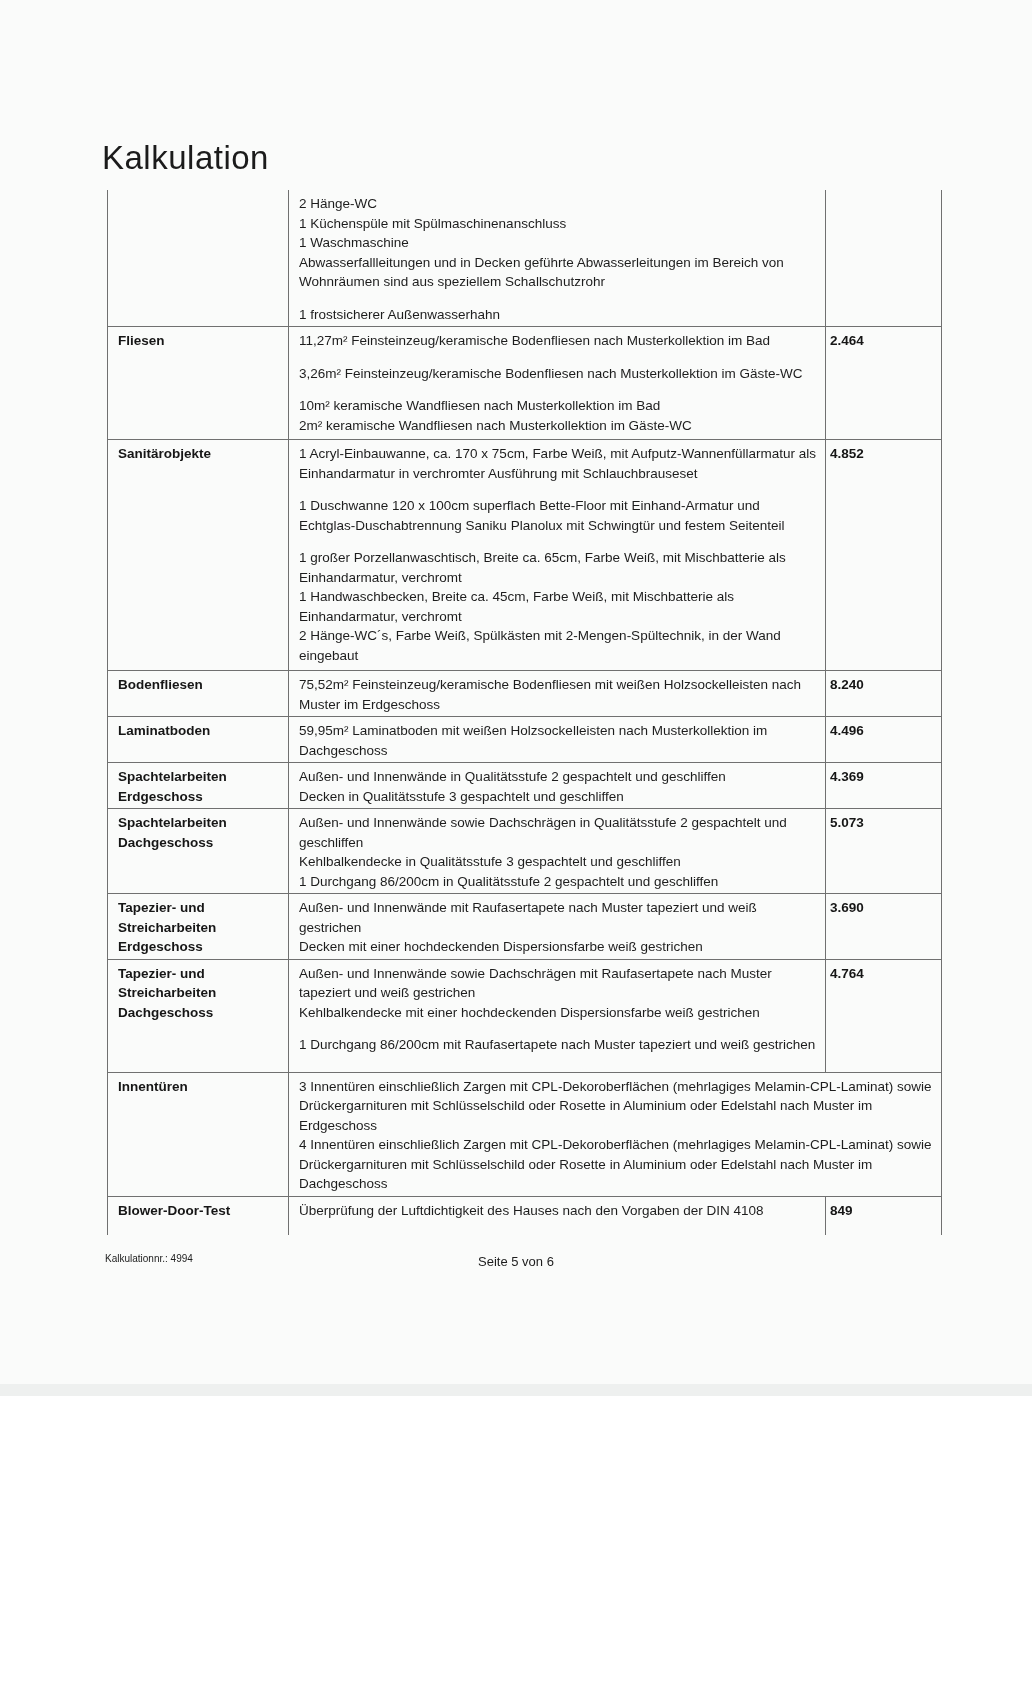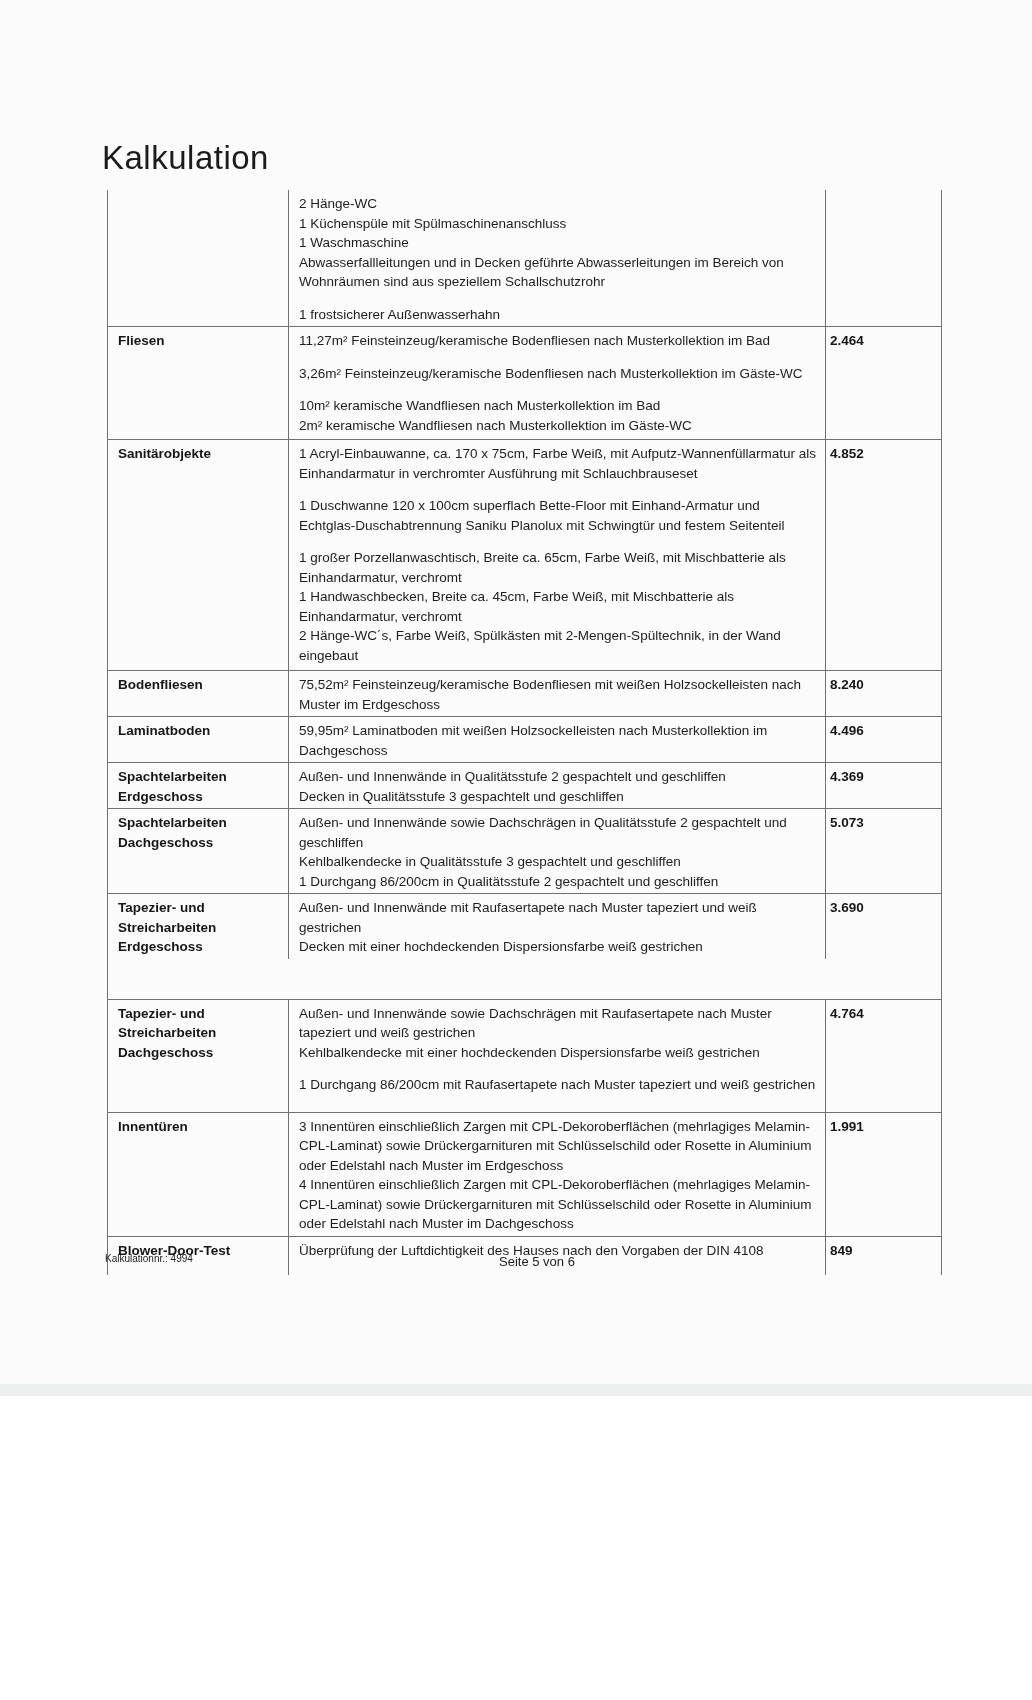"Tapezier- und Streicharbeiten Dachgeschoss" .row:nth-child(9) { margin-top: 40px -> none }
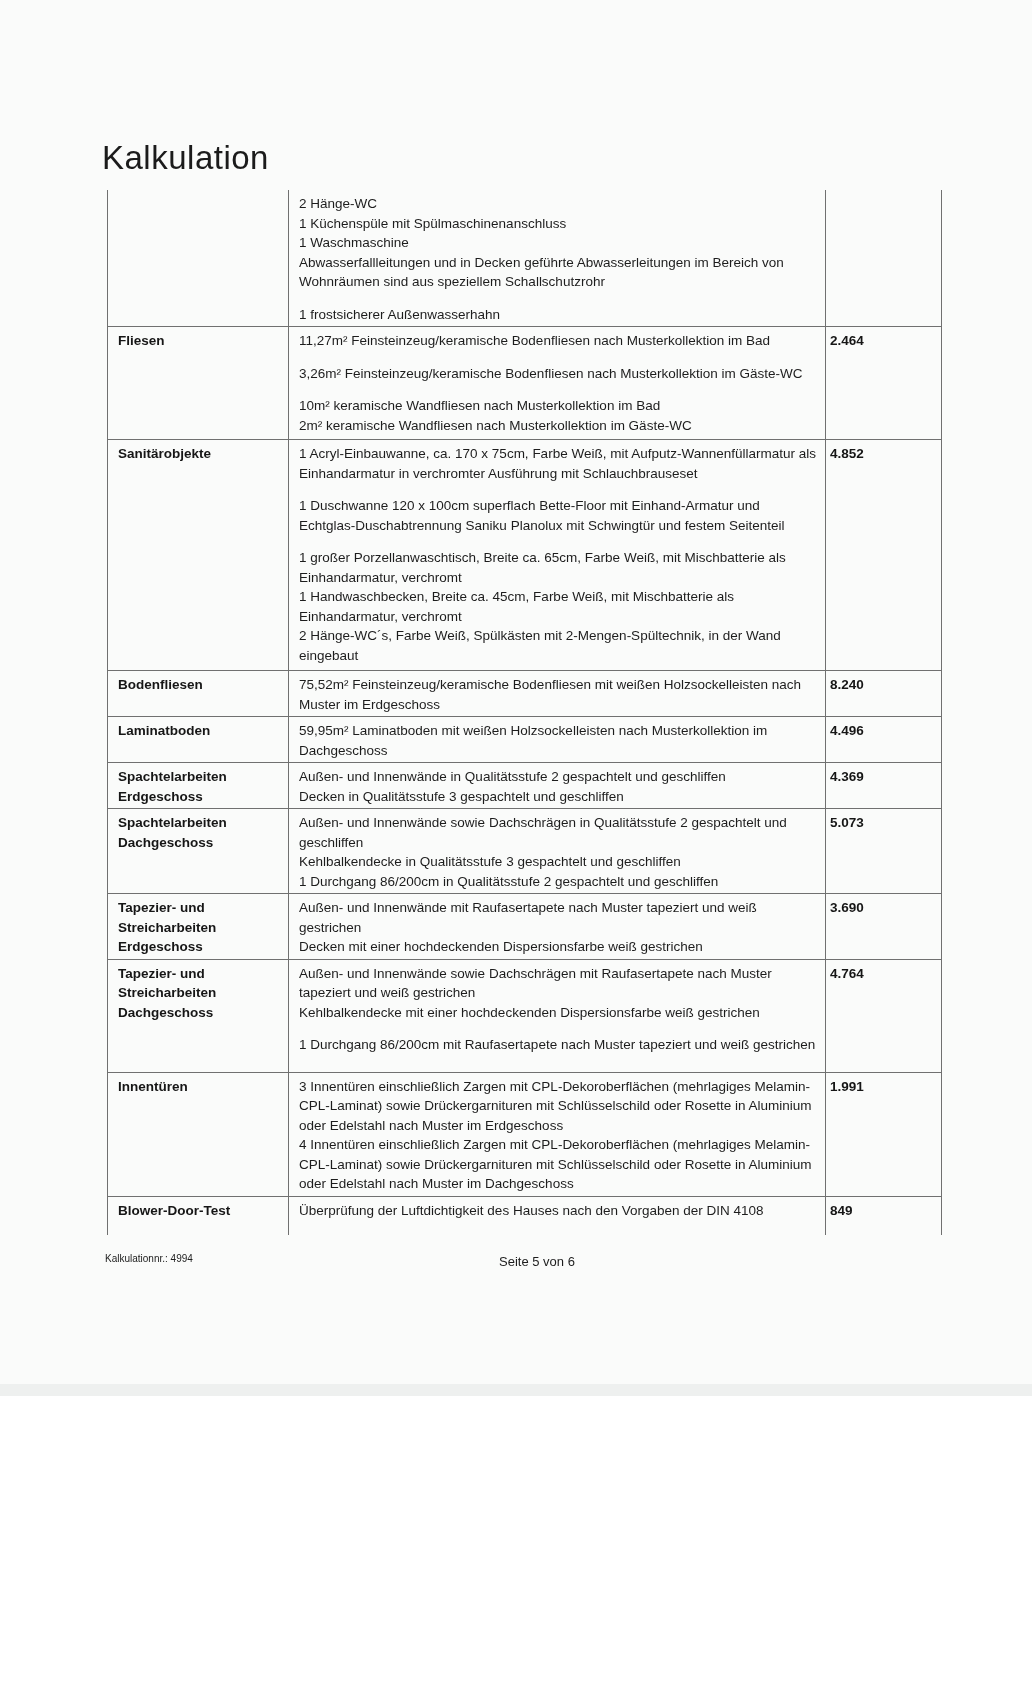"1.991" div.cell { html: <div>1.991</div> -> none }
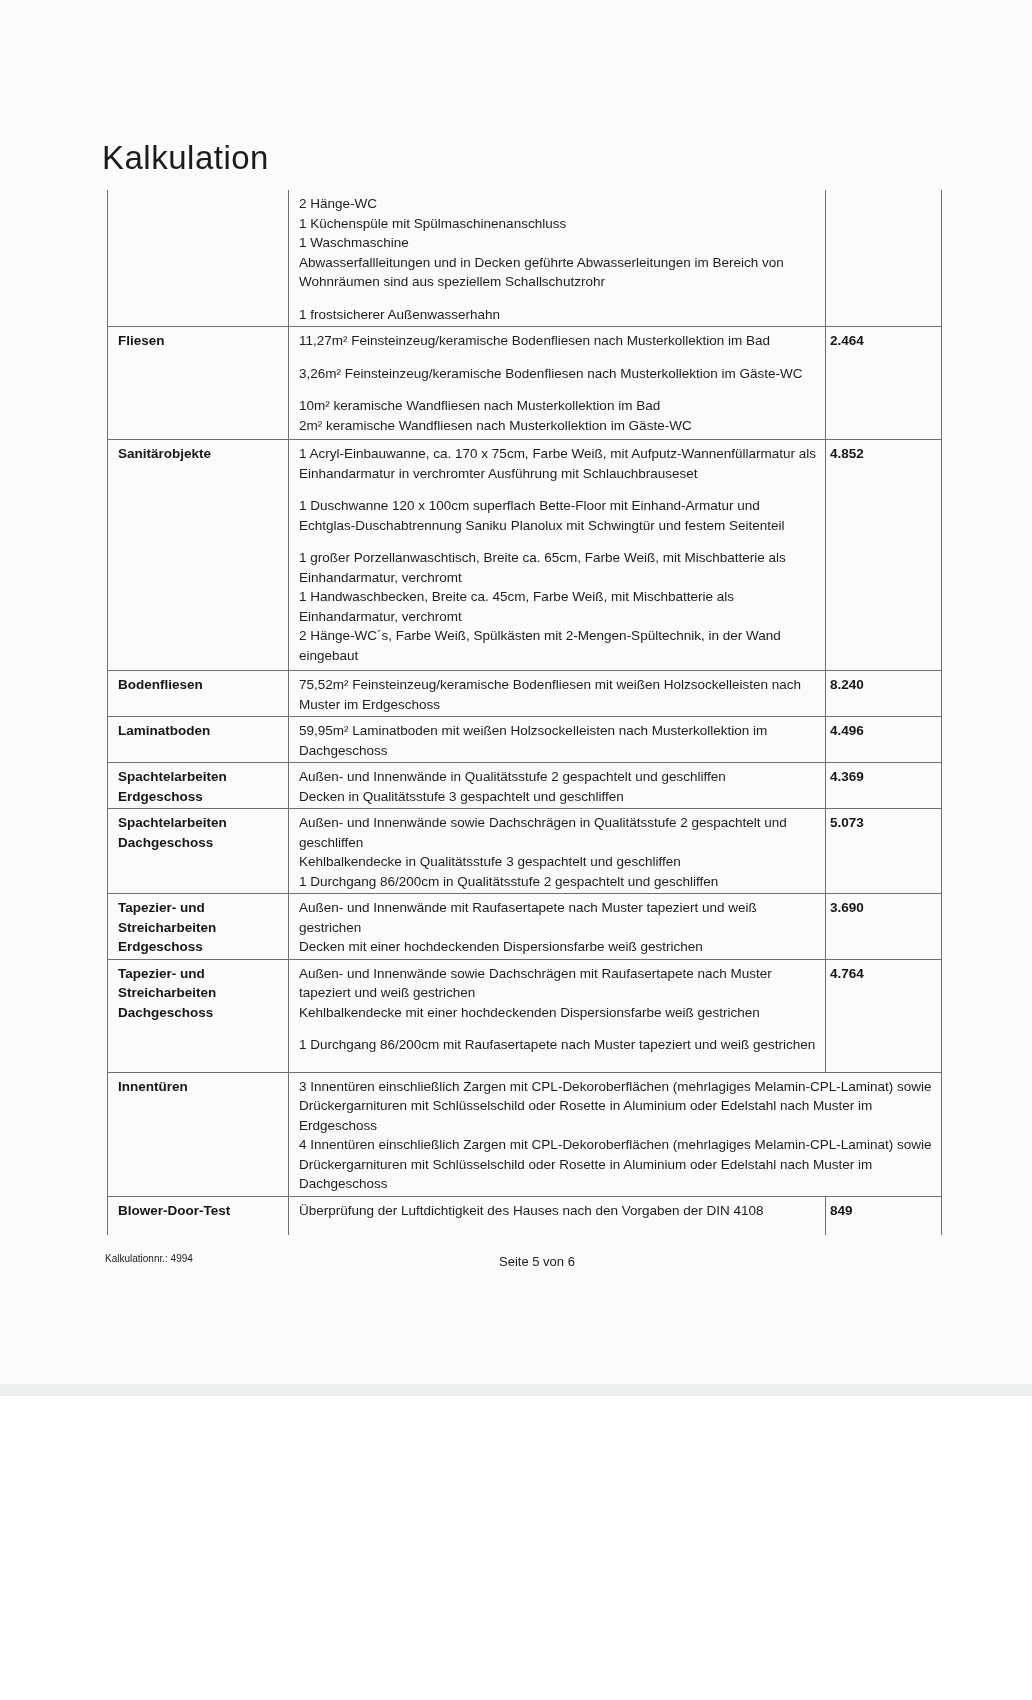"Seite 5 von 6" .footer-center { margin-left: 21px -> none }
